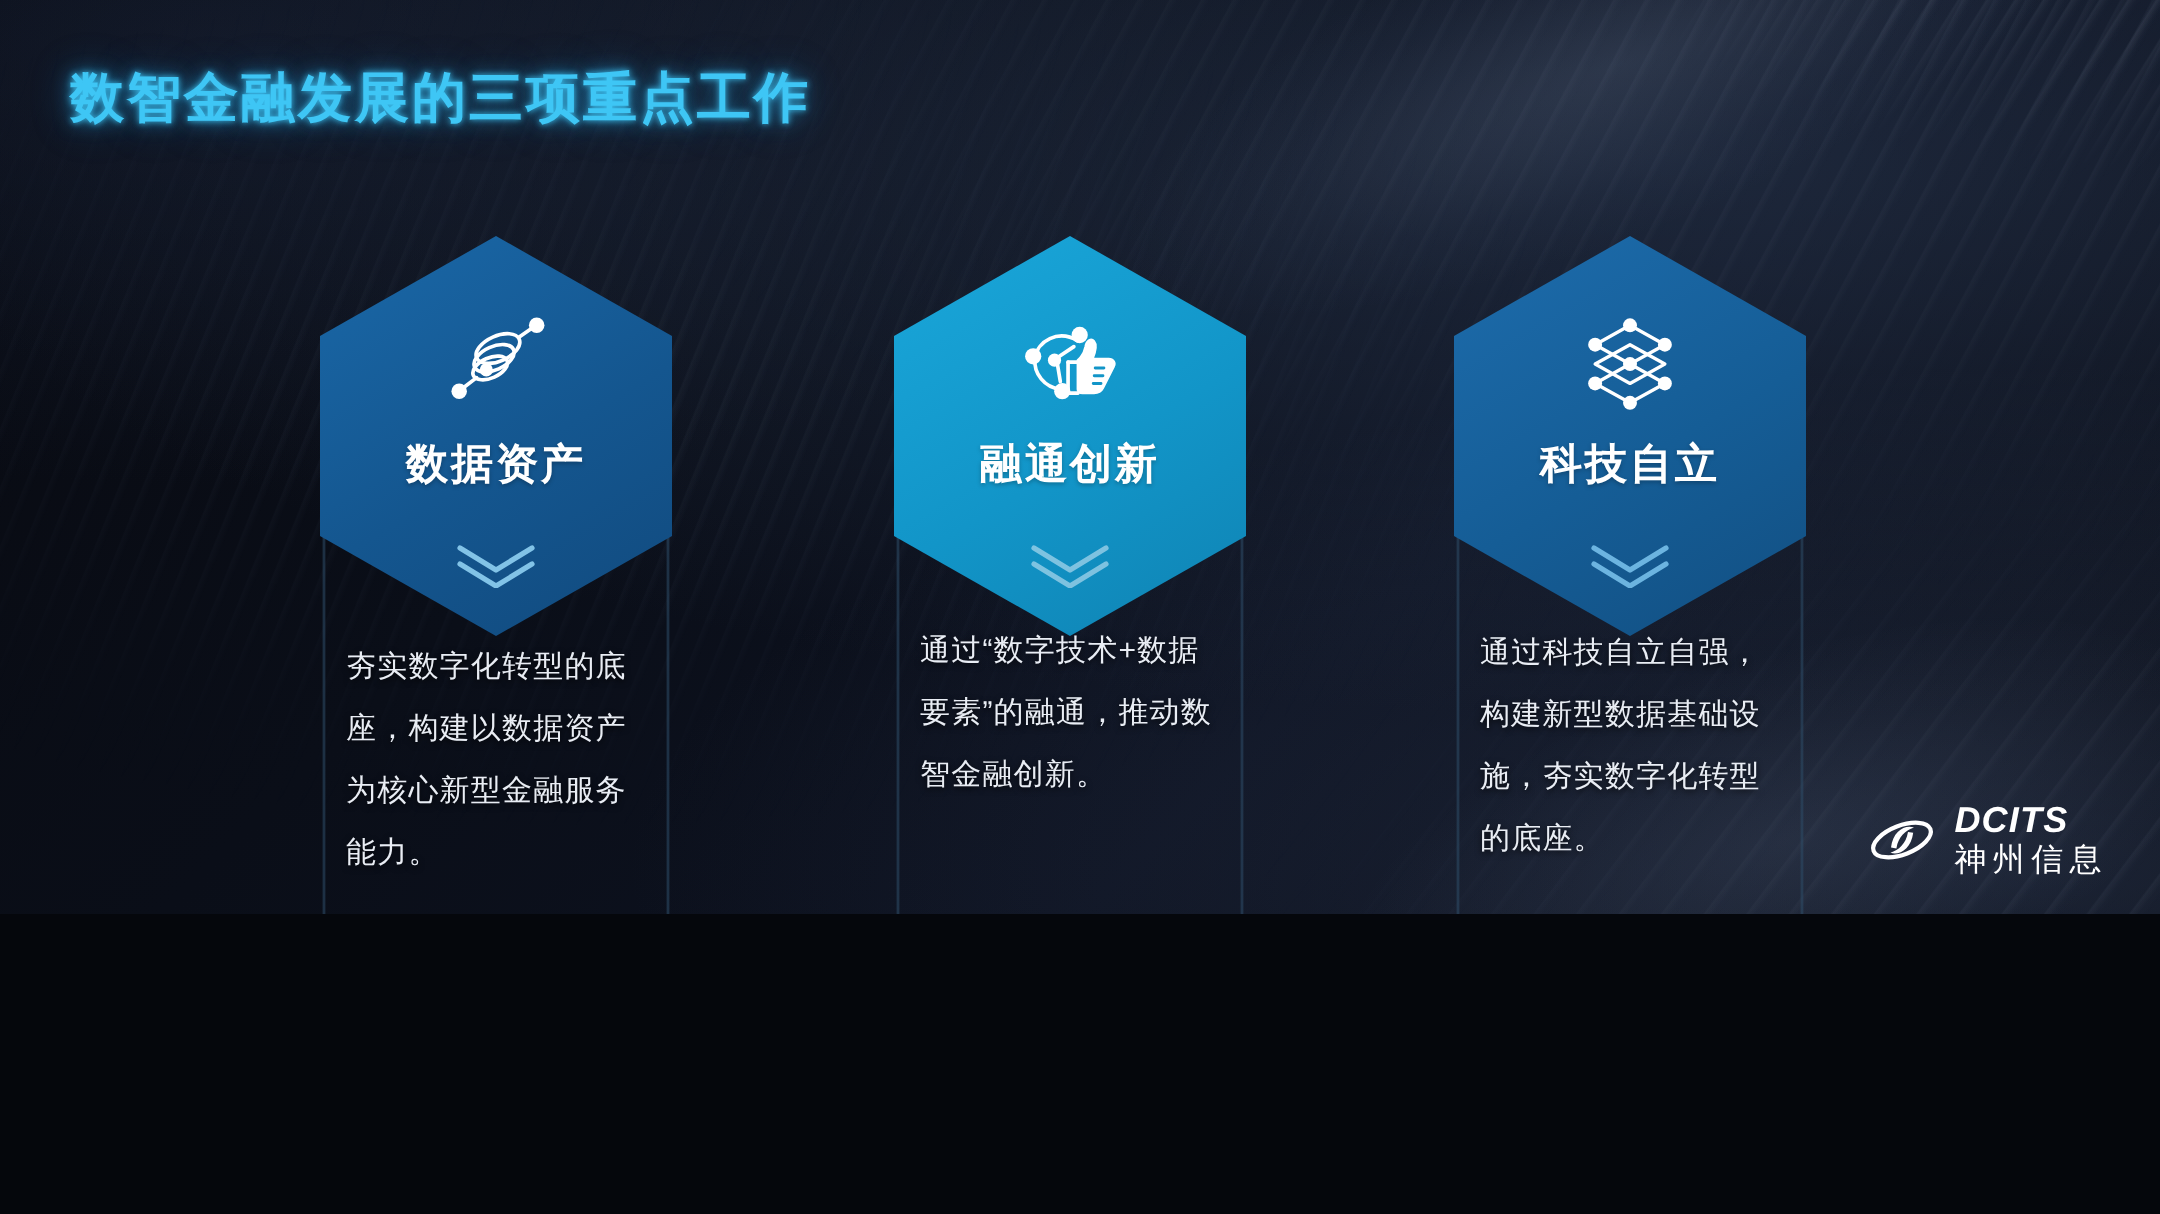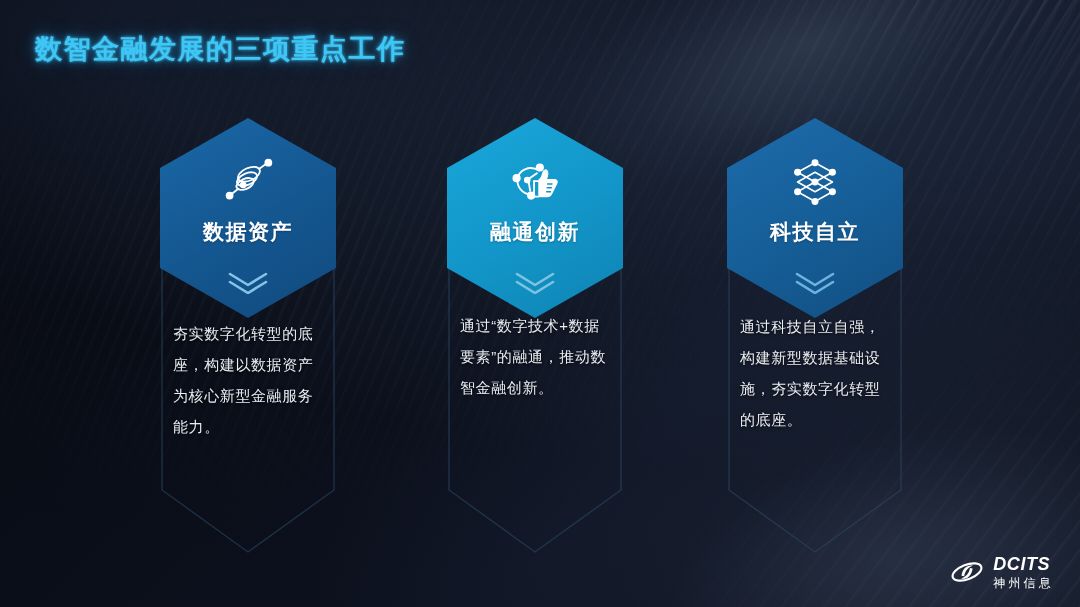"数智金融发展的三项重点工作" .slide { height: 607px -> 457px }
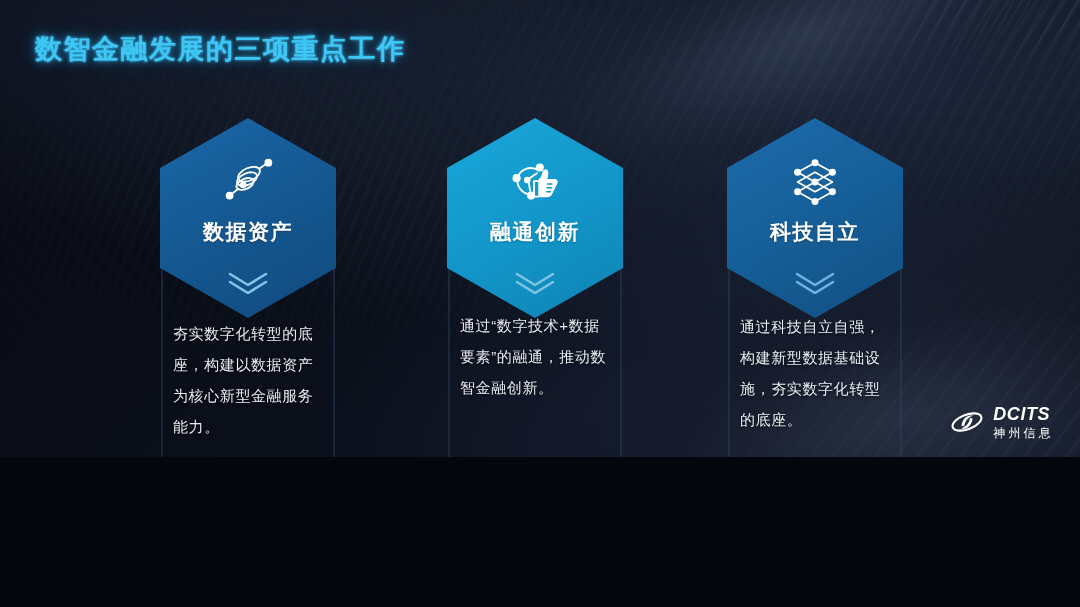"神州信息" .logo-cn { font-size: 12px -> 16px }
